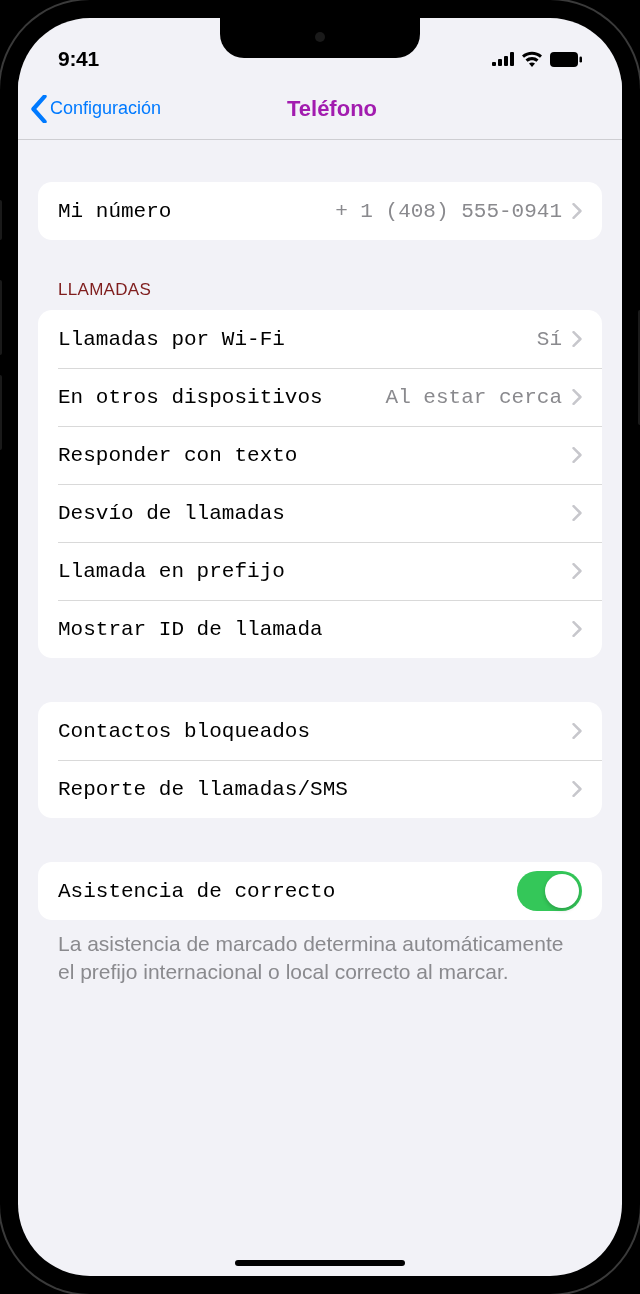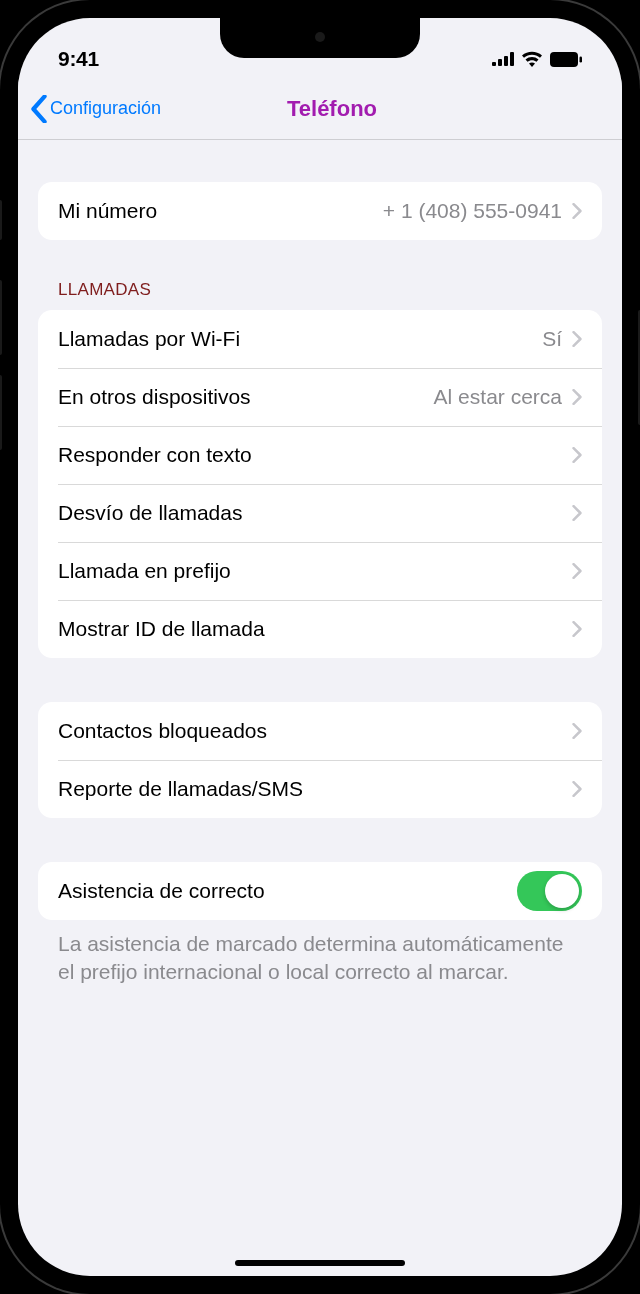"Mi número" .group { font-family: none -> Liberation Mono, monospace }
